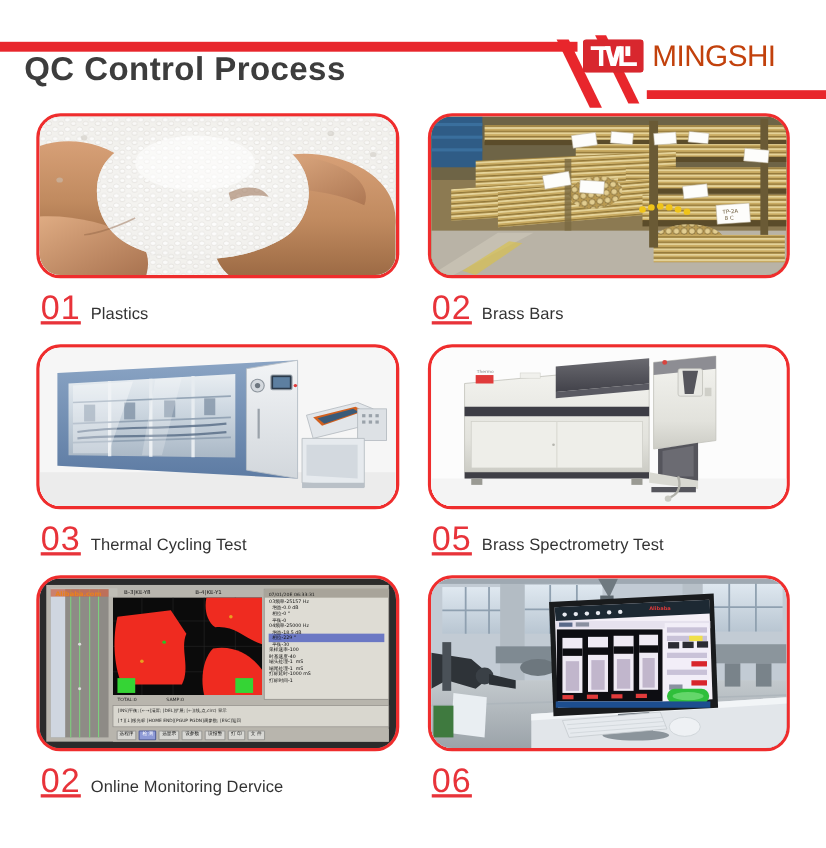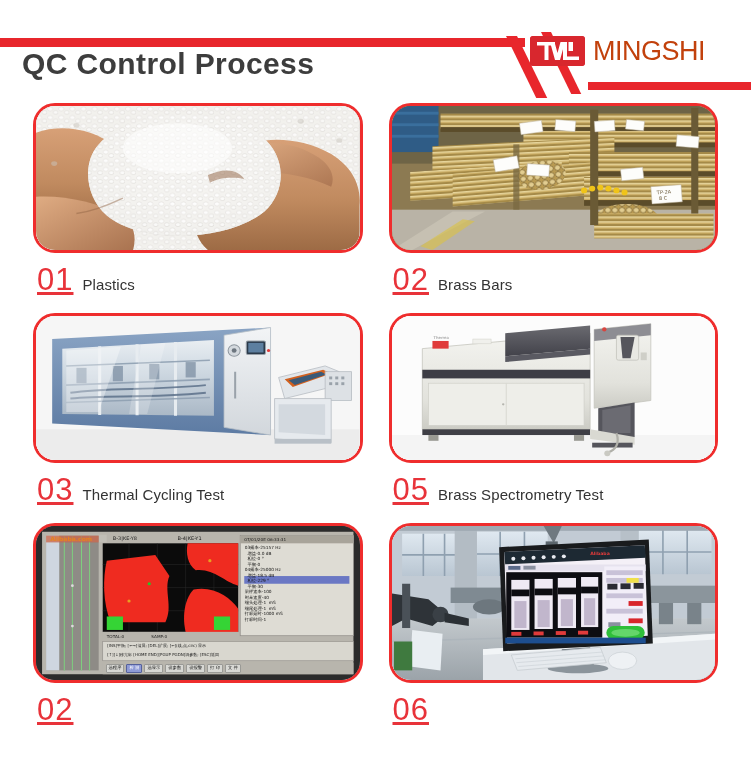"Online Monitoring Dervice" span.cap-text { html: none -> <span>Online Monitoring Dervice</span> }
